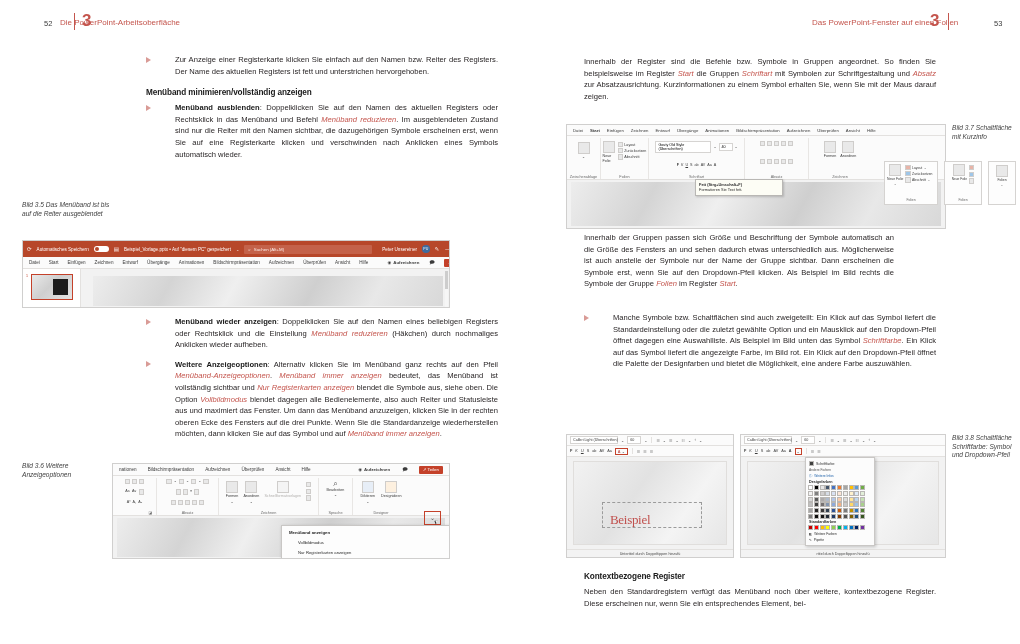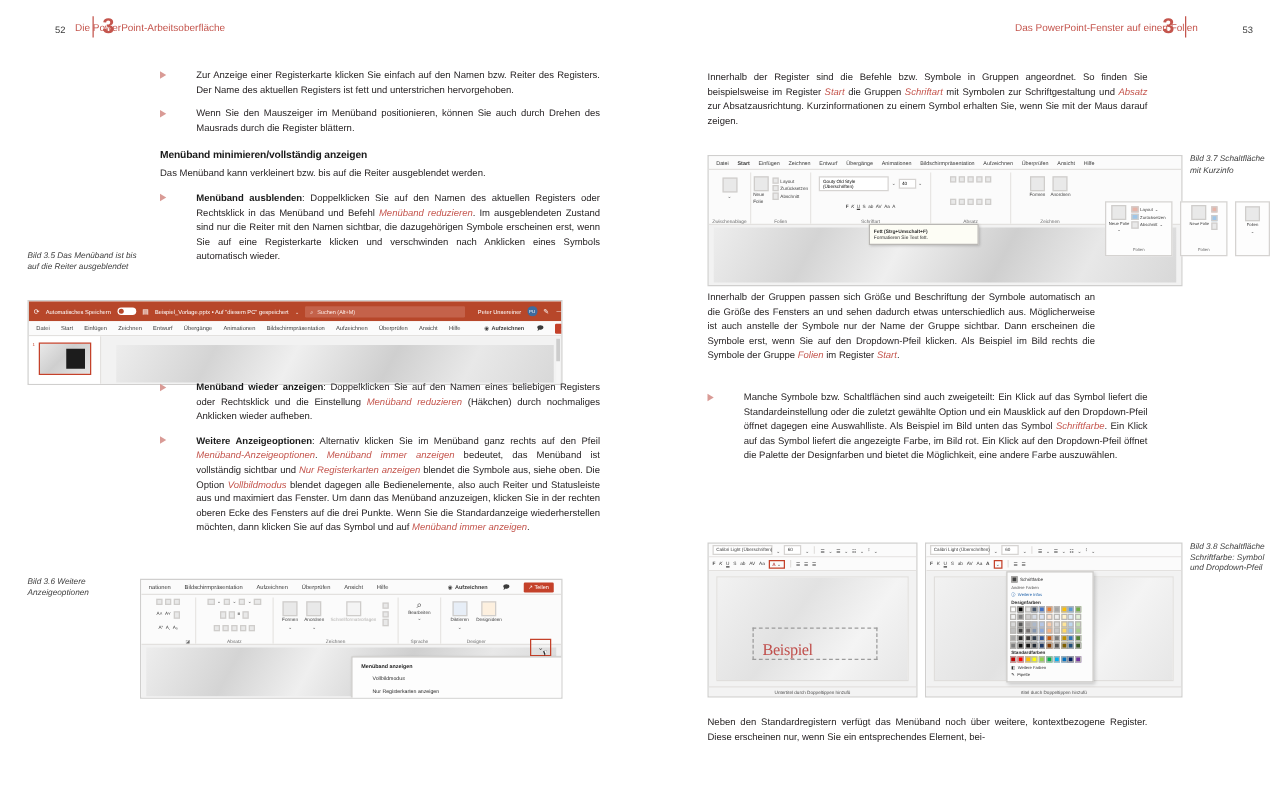"Zur Anzeige einer Registerkarte klicken" .col { margin-left: none -> 18px }
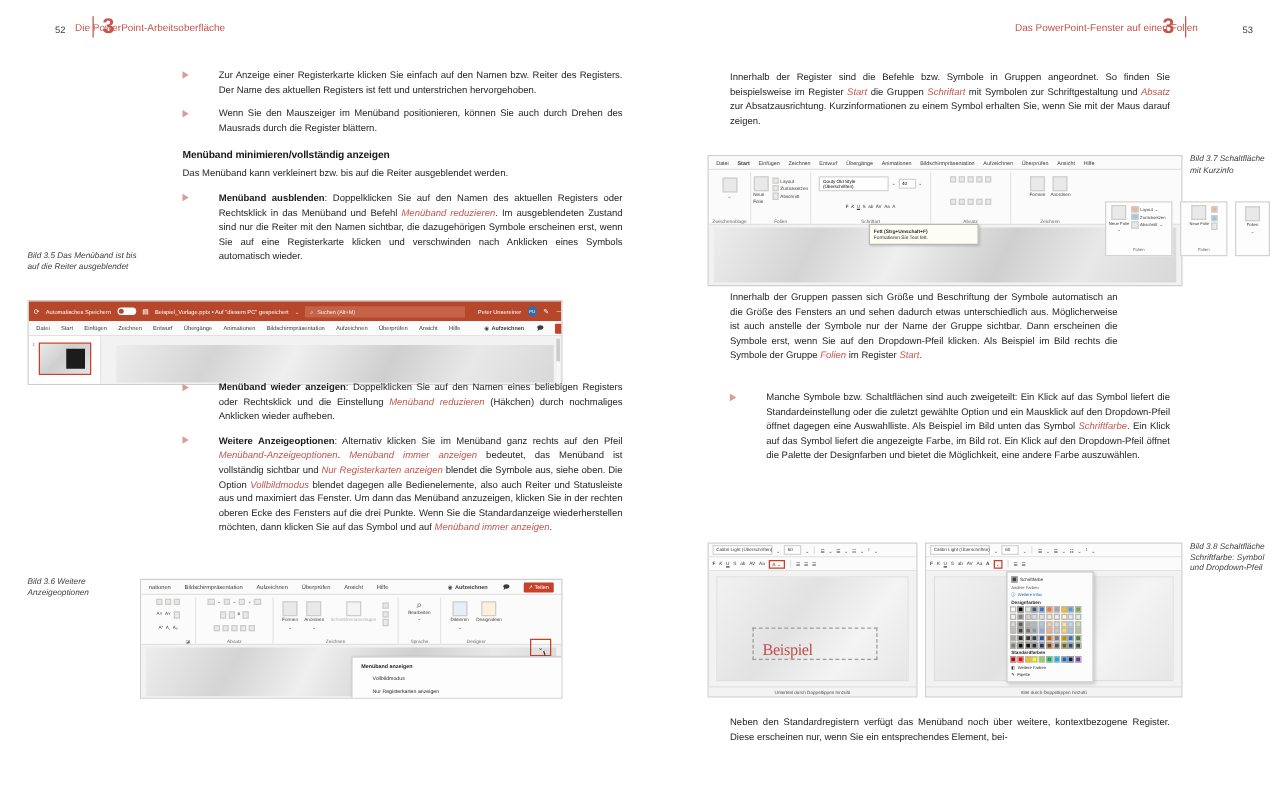"Wenn Sie den Mauszeiger im" li { html: <li> <span></span> <span>Wenn Sie den Mauszeiger im Menüband positionieren, können Sie auch durch Drehen des Mausrads durch die Register blättern.</span> </li> -> none }
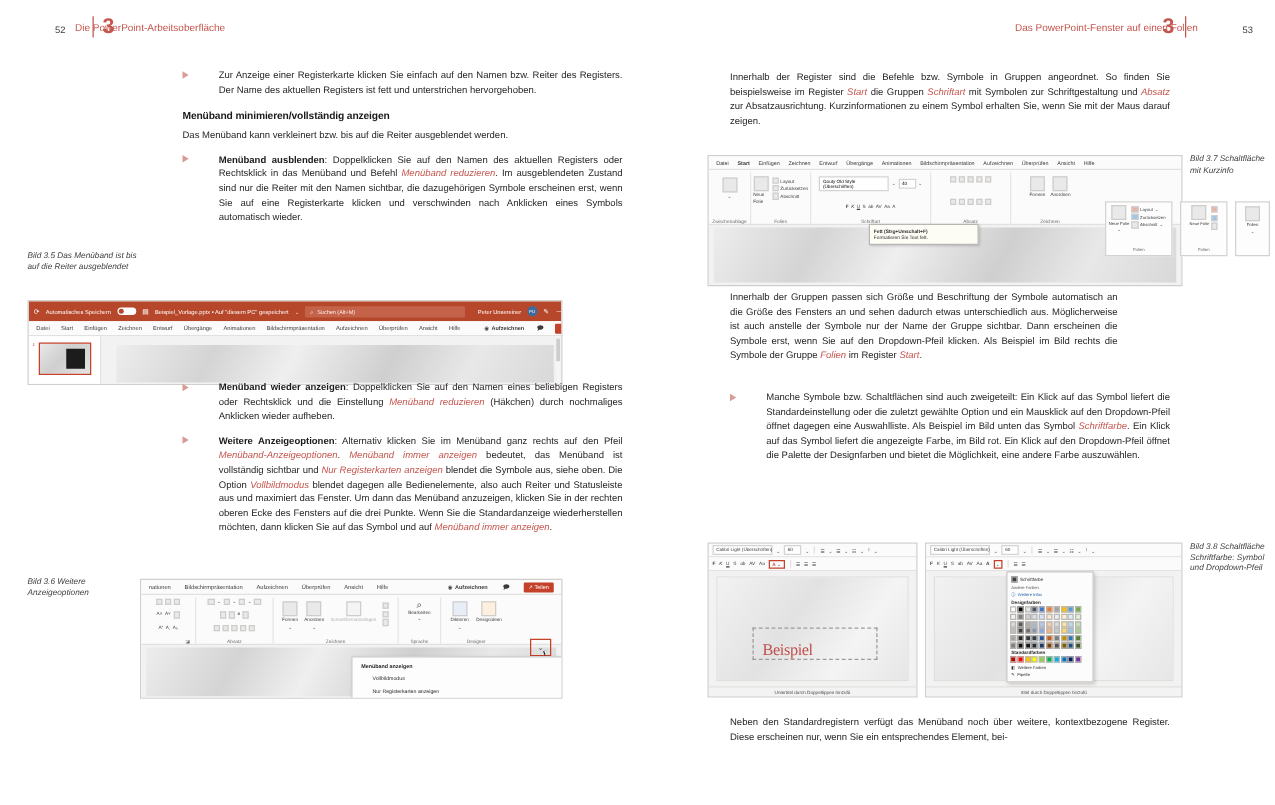"Das Menüband kann verkleinert bzw." p.body { html: <p>Das Menüband kann verkleinert bzw. bis auf die Reiter ausgeblendet werden.</p> -> none }
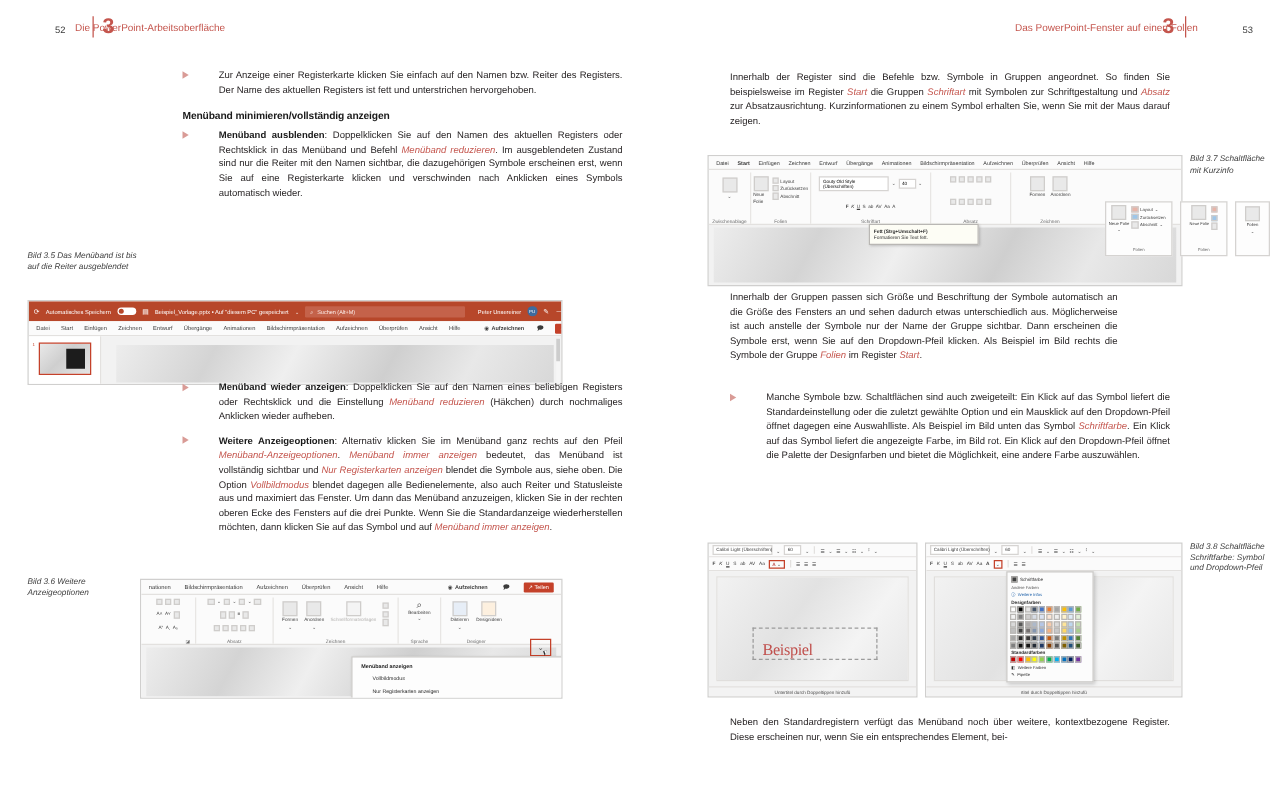"Menüband wieder anzeigen: Doppelklicken" div.col { top: 304px -> 316px }
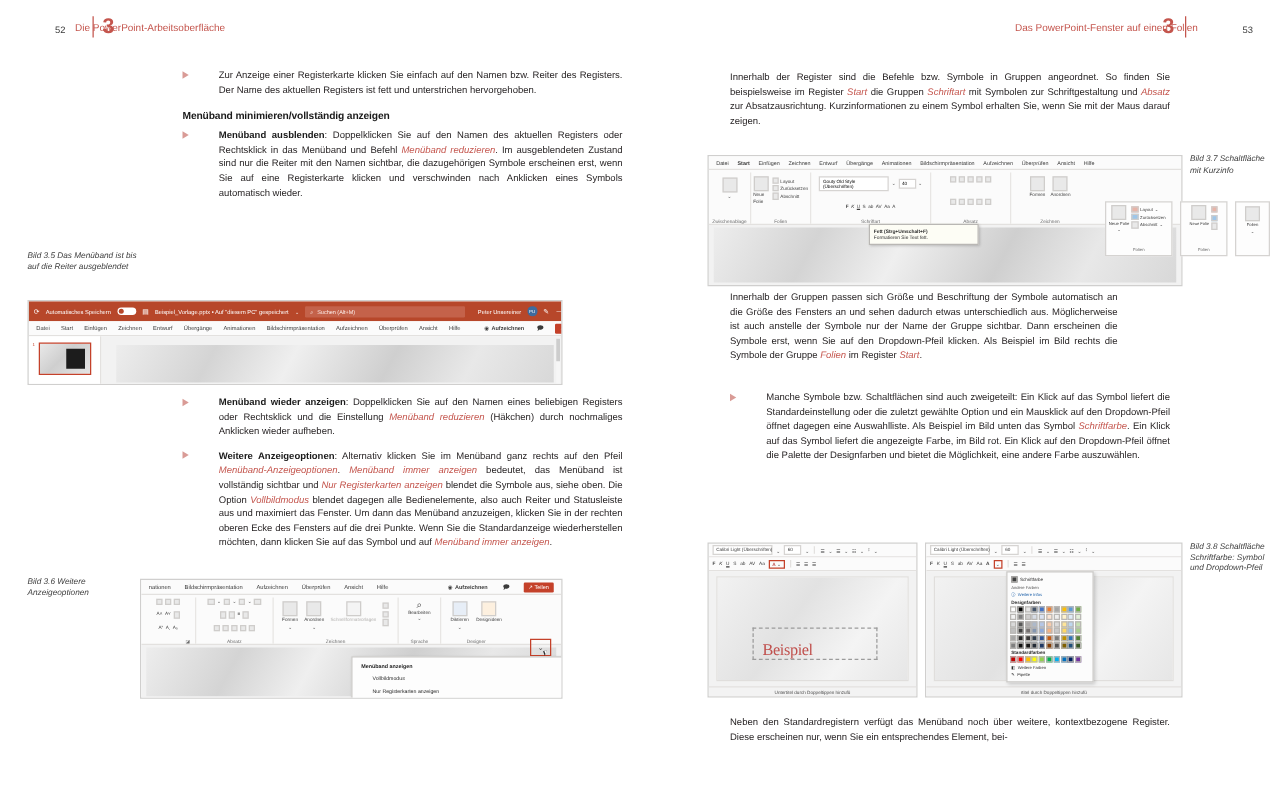"Kontextbezogene Register" h3.sub { html: none -> <h3>Kontextbezogene Register</h3> }
